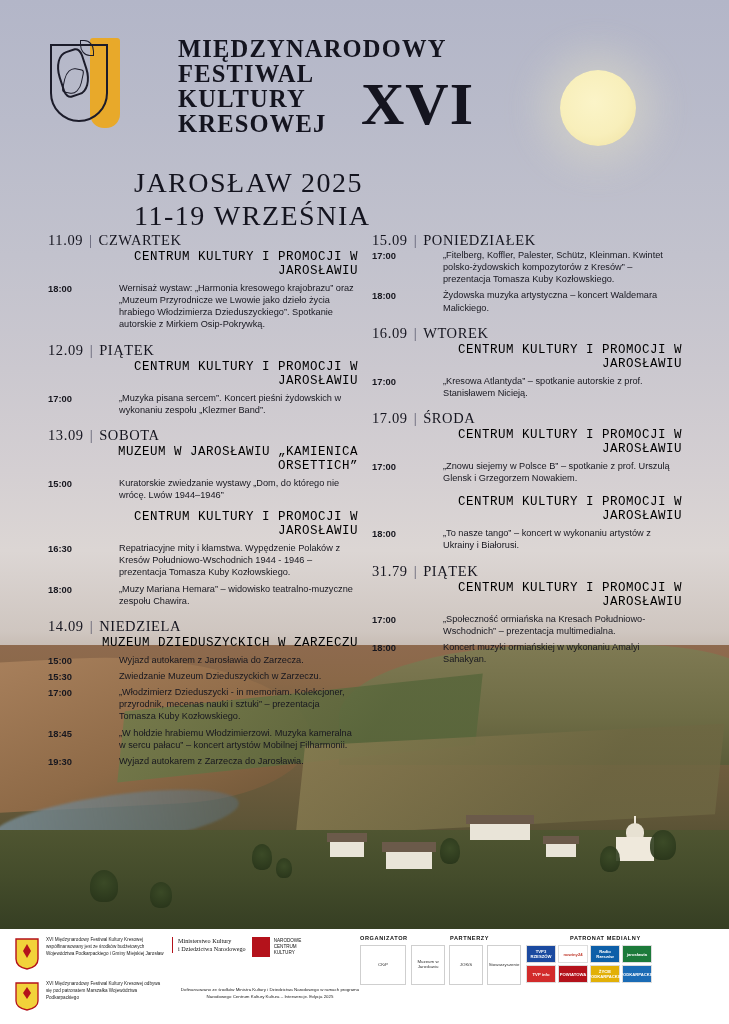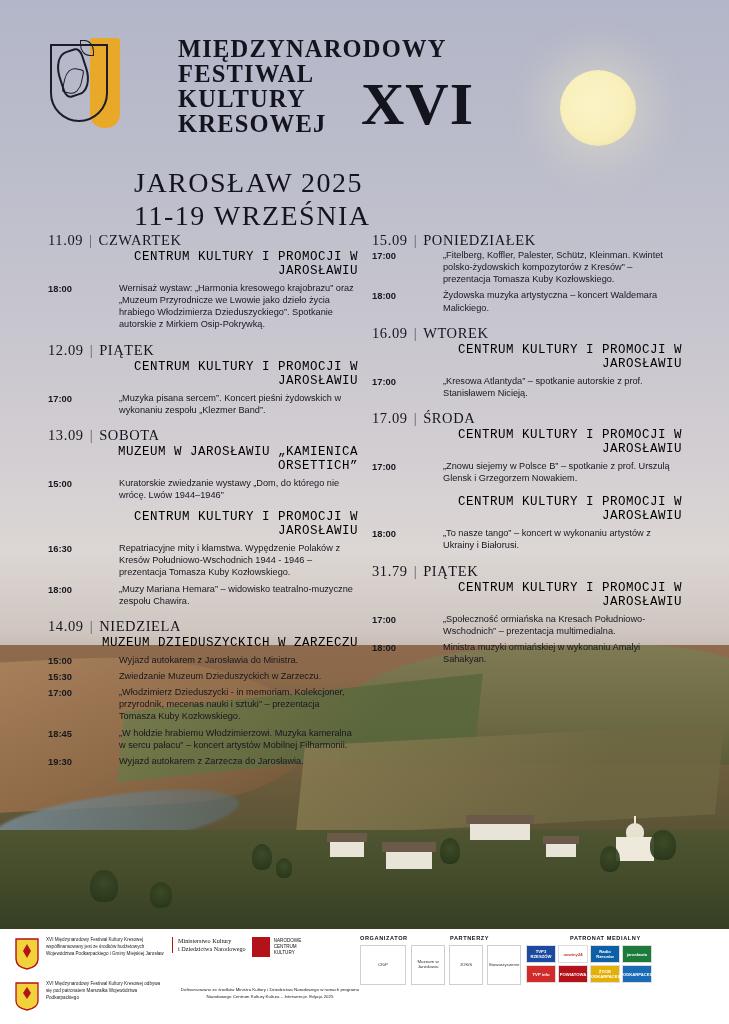"Ministra muzyki ormiańskiej w wykonaniu" div.ev-text { text: Ministra -> Koncert }
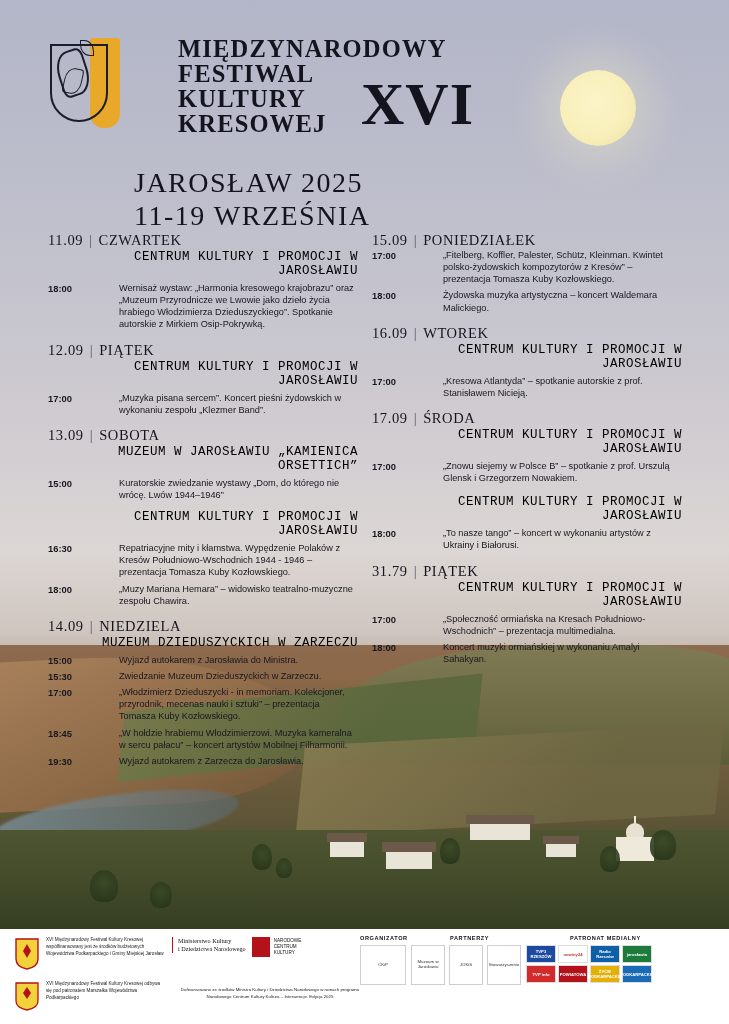"Wyjazd autokarem z Jarosławia do" div.ev-text { text: Ministra -> Zarzecza }
